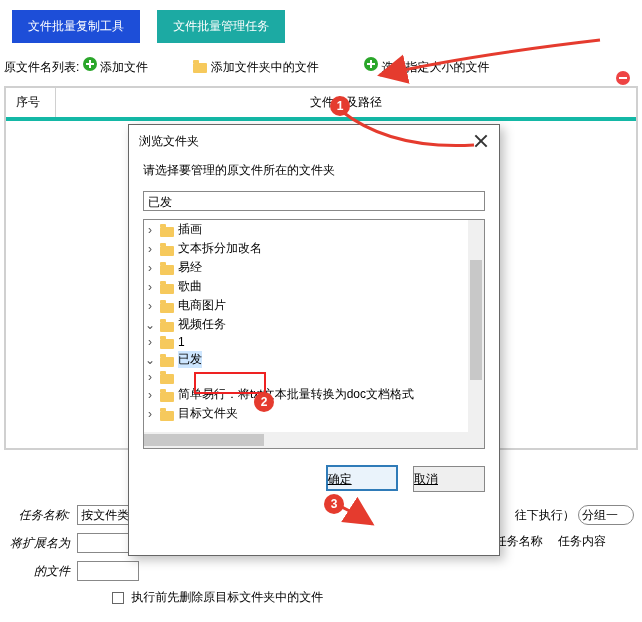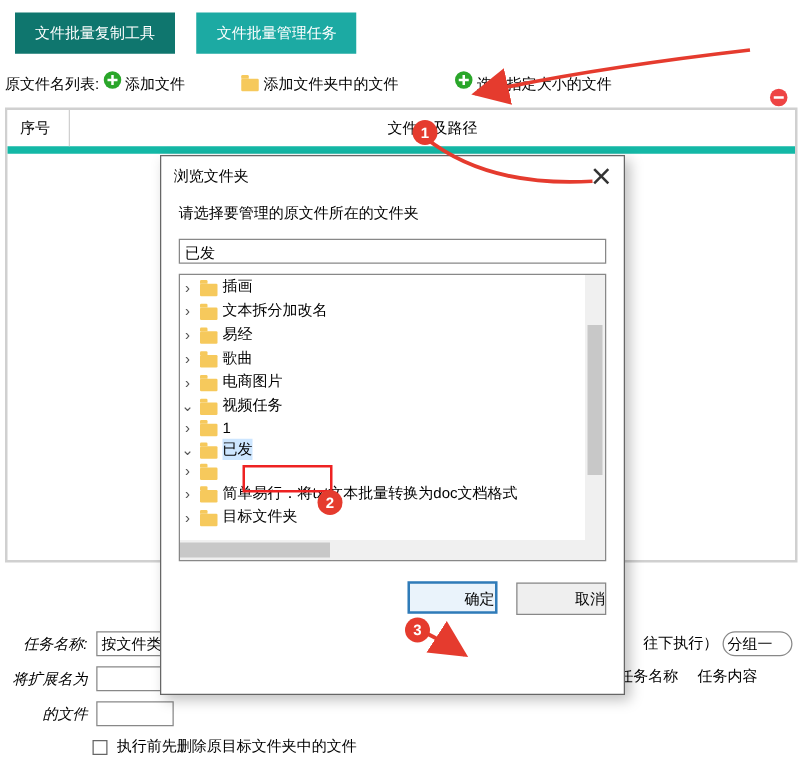"文件批量复制工具" .btn-green { background: #0f766e -> #1d4ed8 }
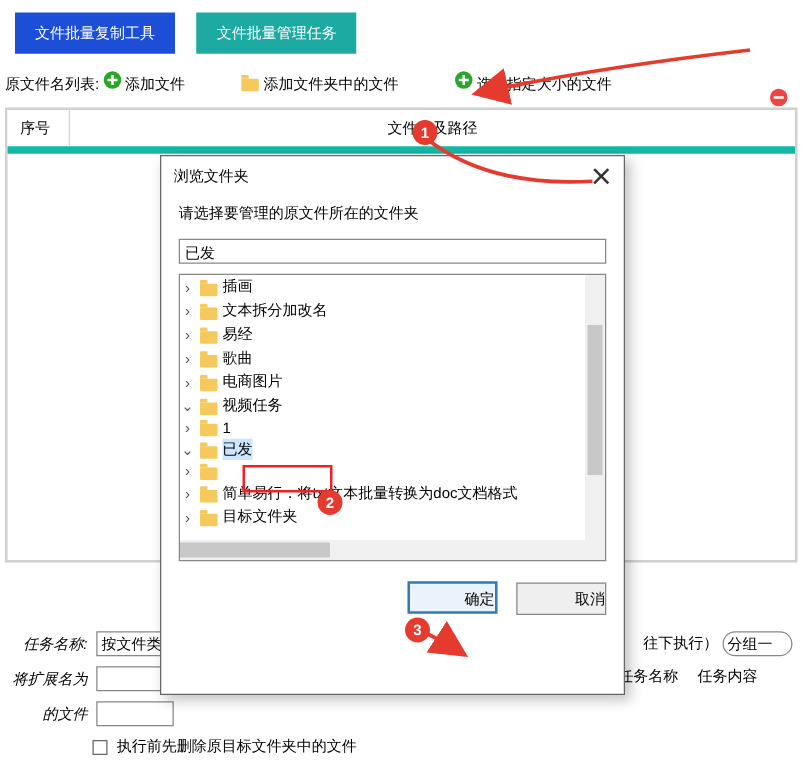"序号" .list-hd { border-bottom: 6px solid #14b8a6 -> 4px solid #14b8a6 }
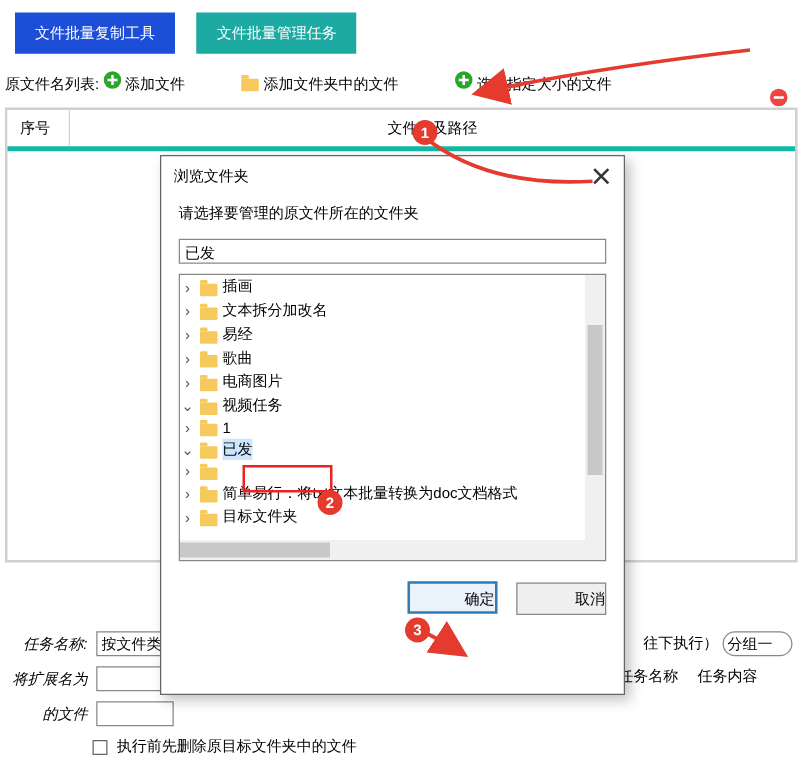"确定" .dlg-btn { text-align: right -> left; text-decoration: none -> underline }
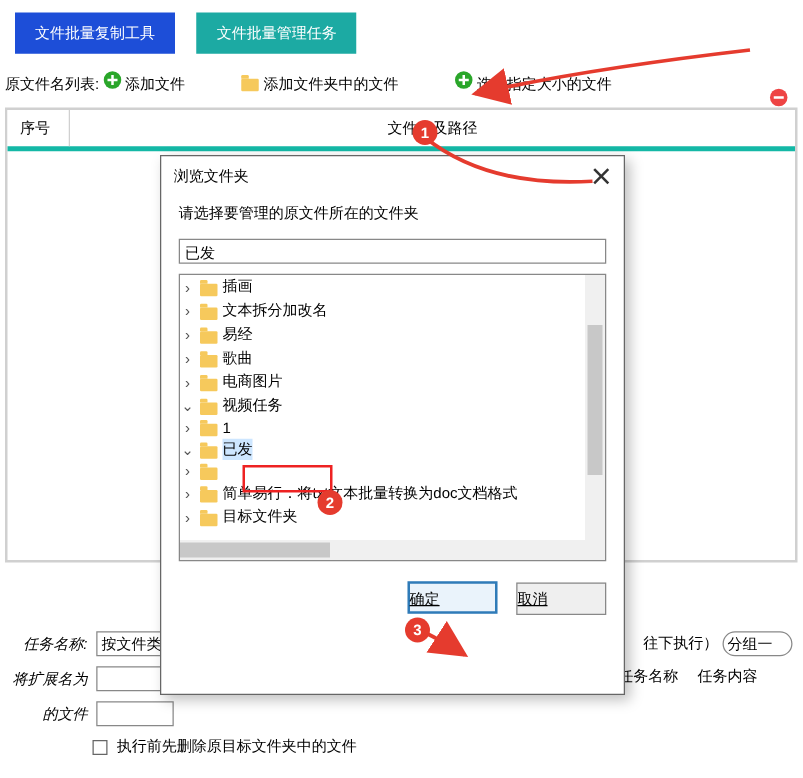"执行前先删除原目标文件夹中的文件" div.form-row { padding-left: 74px -> 112px }
